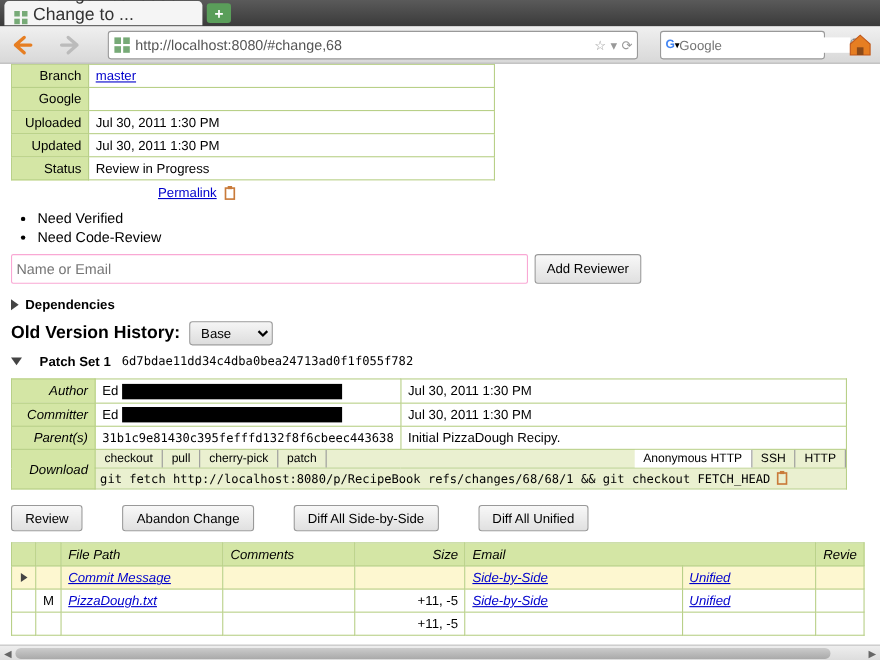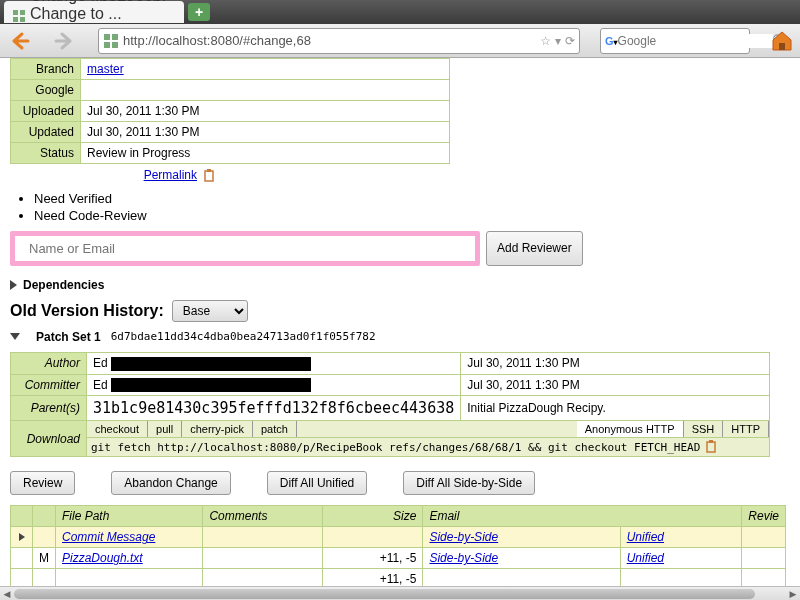"Name or Email" .reviewer-input { border: 5px solid #f9a8d4 -> 1px solid #f9a8d4; padding: 5px 14px -> 5px 4px }
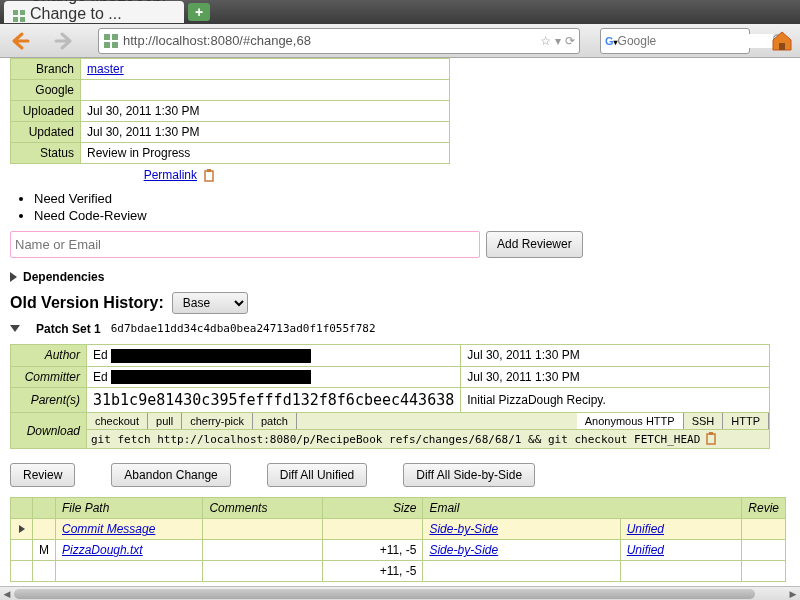"31b1c9e81430c395fefffd132f8f6cbeec443638" .patch-table .mono { font-size: 15px -> 11px }
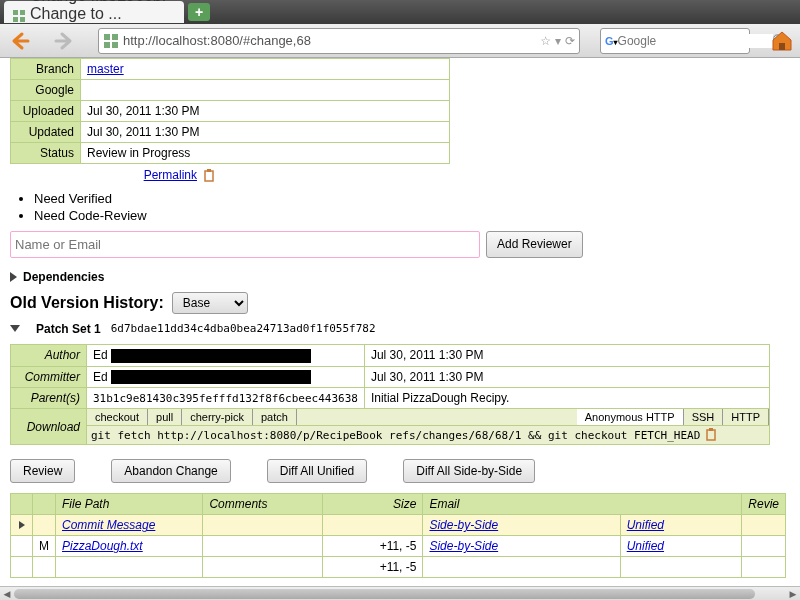"Diff All Unified" button { order: before "Diff All Side-by-Side" -> after "Diff All Side-by-Side" }
